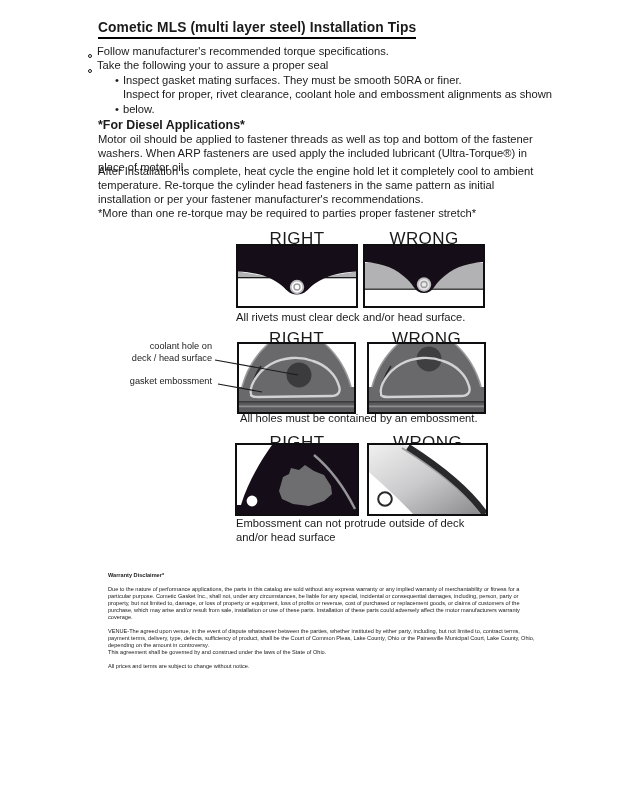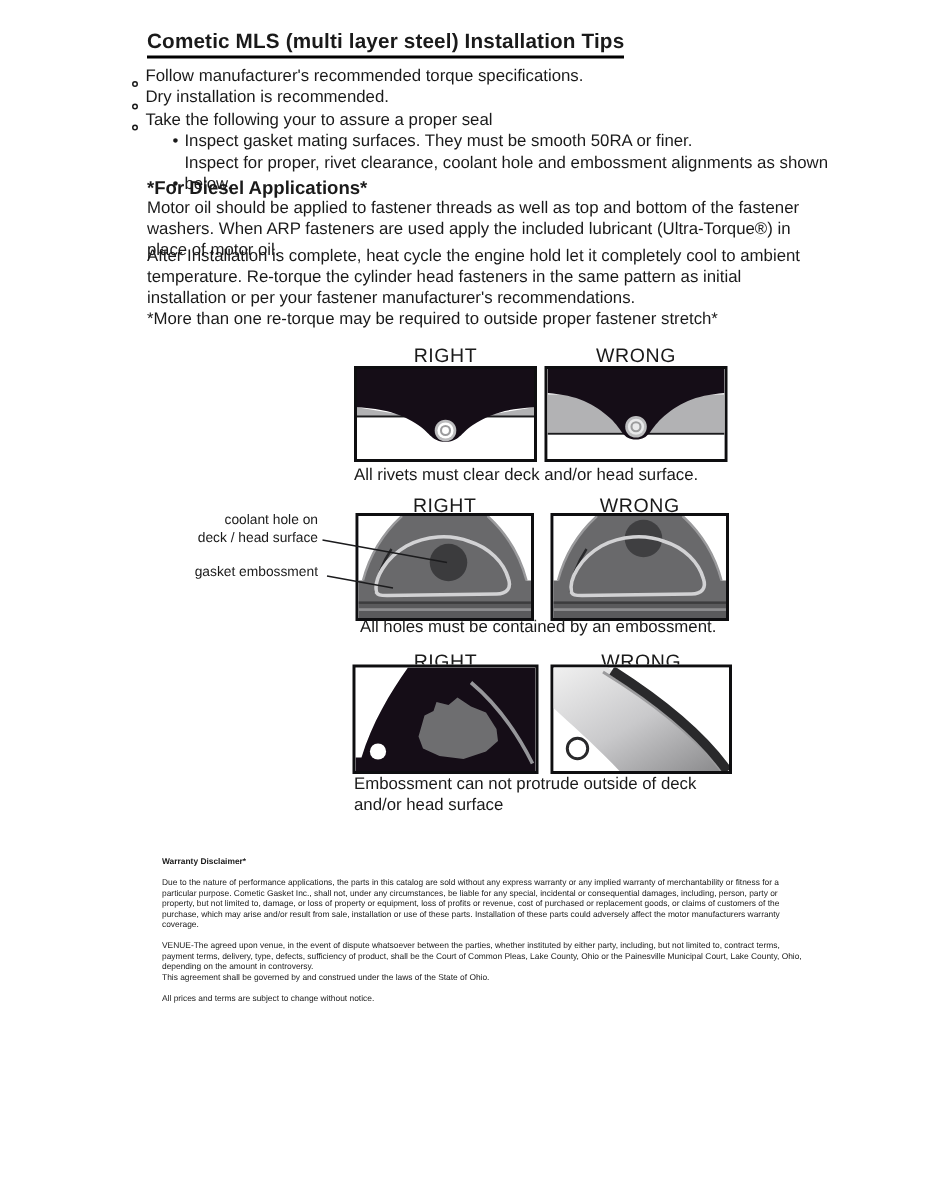"Dry installation is recommended." div.b-row { html: <div> <span></span> <span>Dry installation is recommended.</span> </div> -> none }
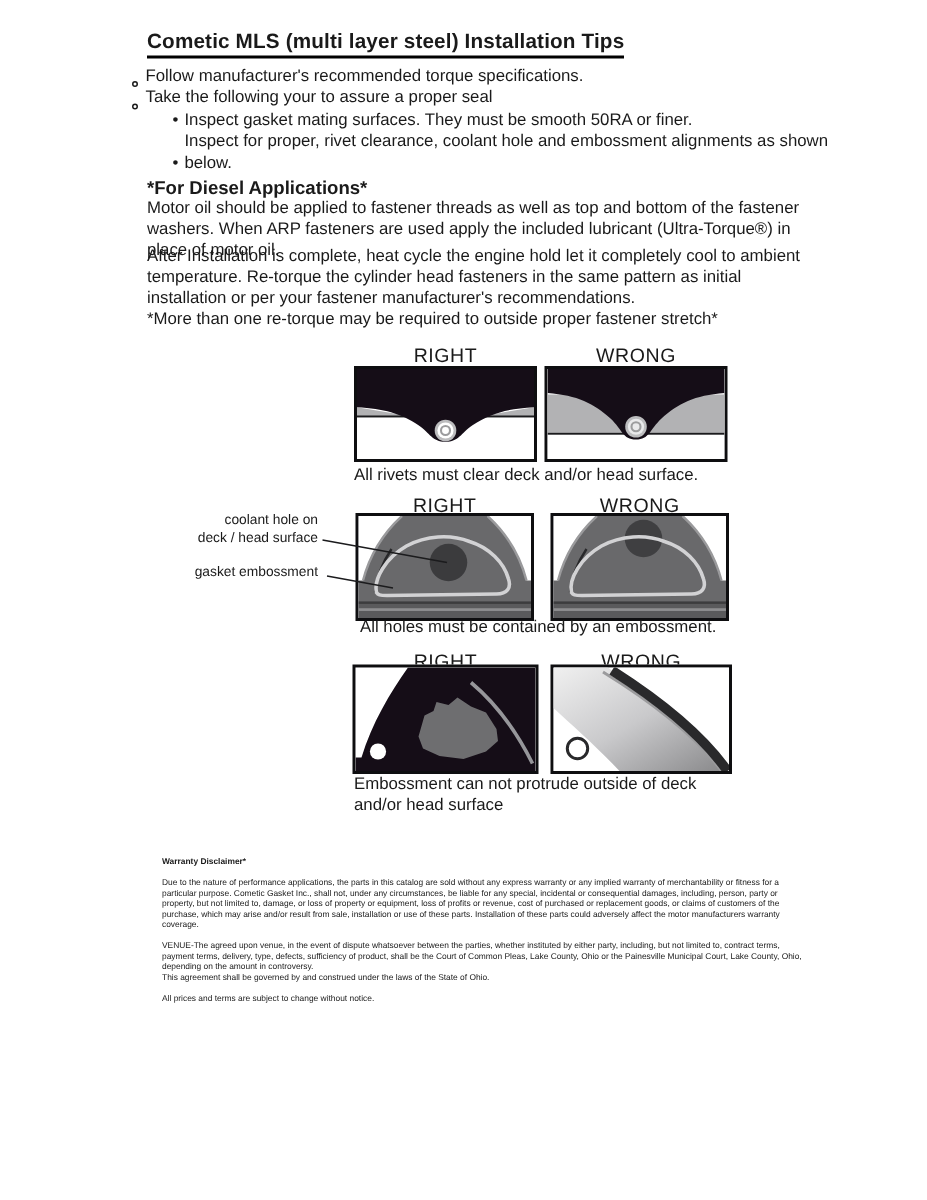"*More than one re-torque may" div.abs { text: outside -> parties }
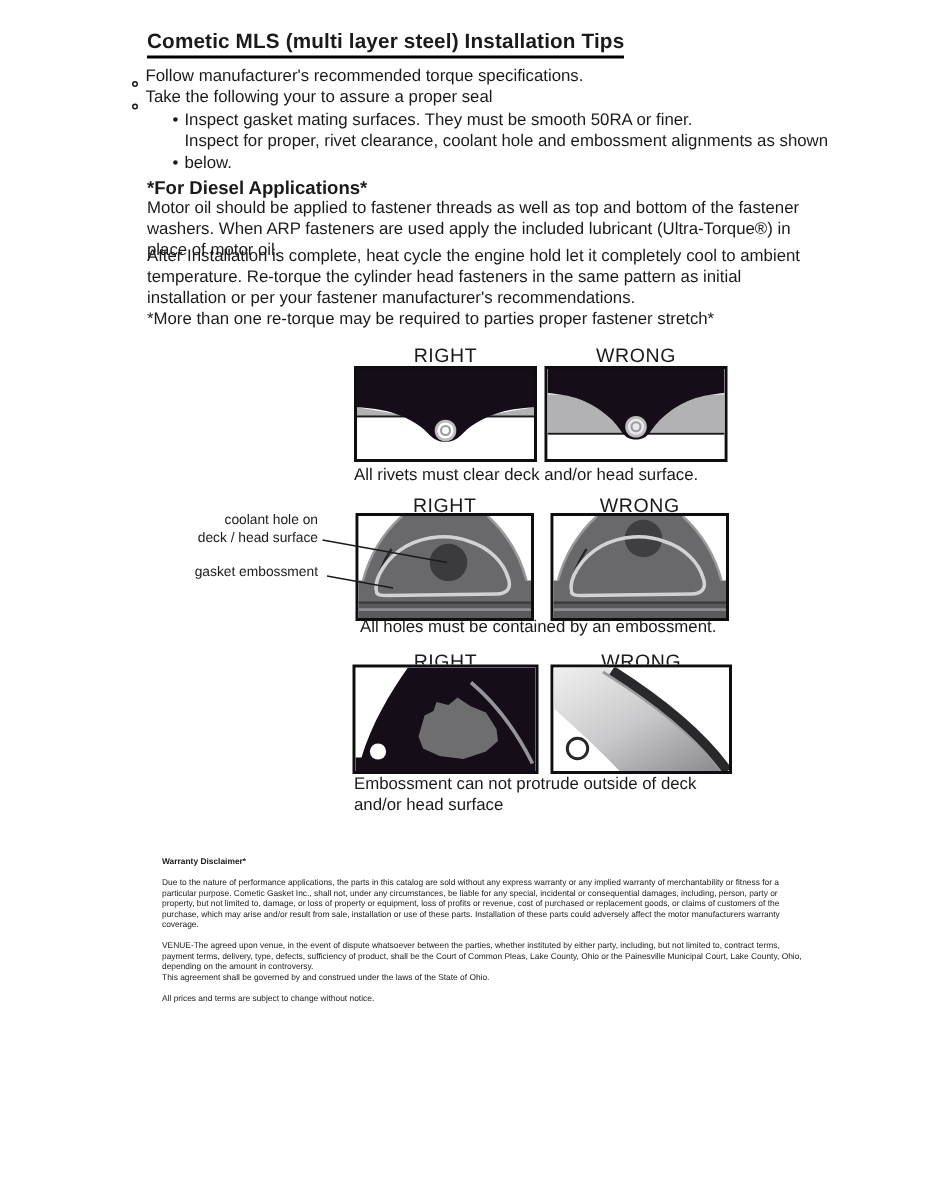"RIGHT" .rw-label { font-size: 13px -> 17px }
